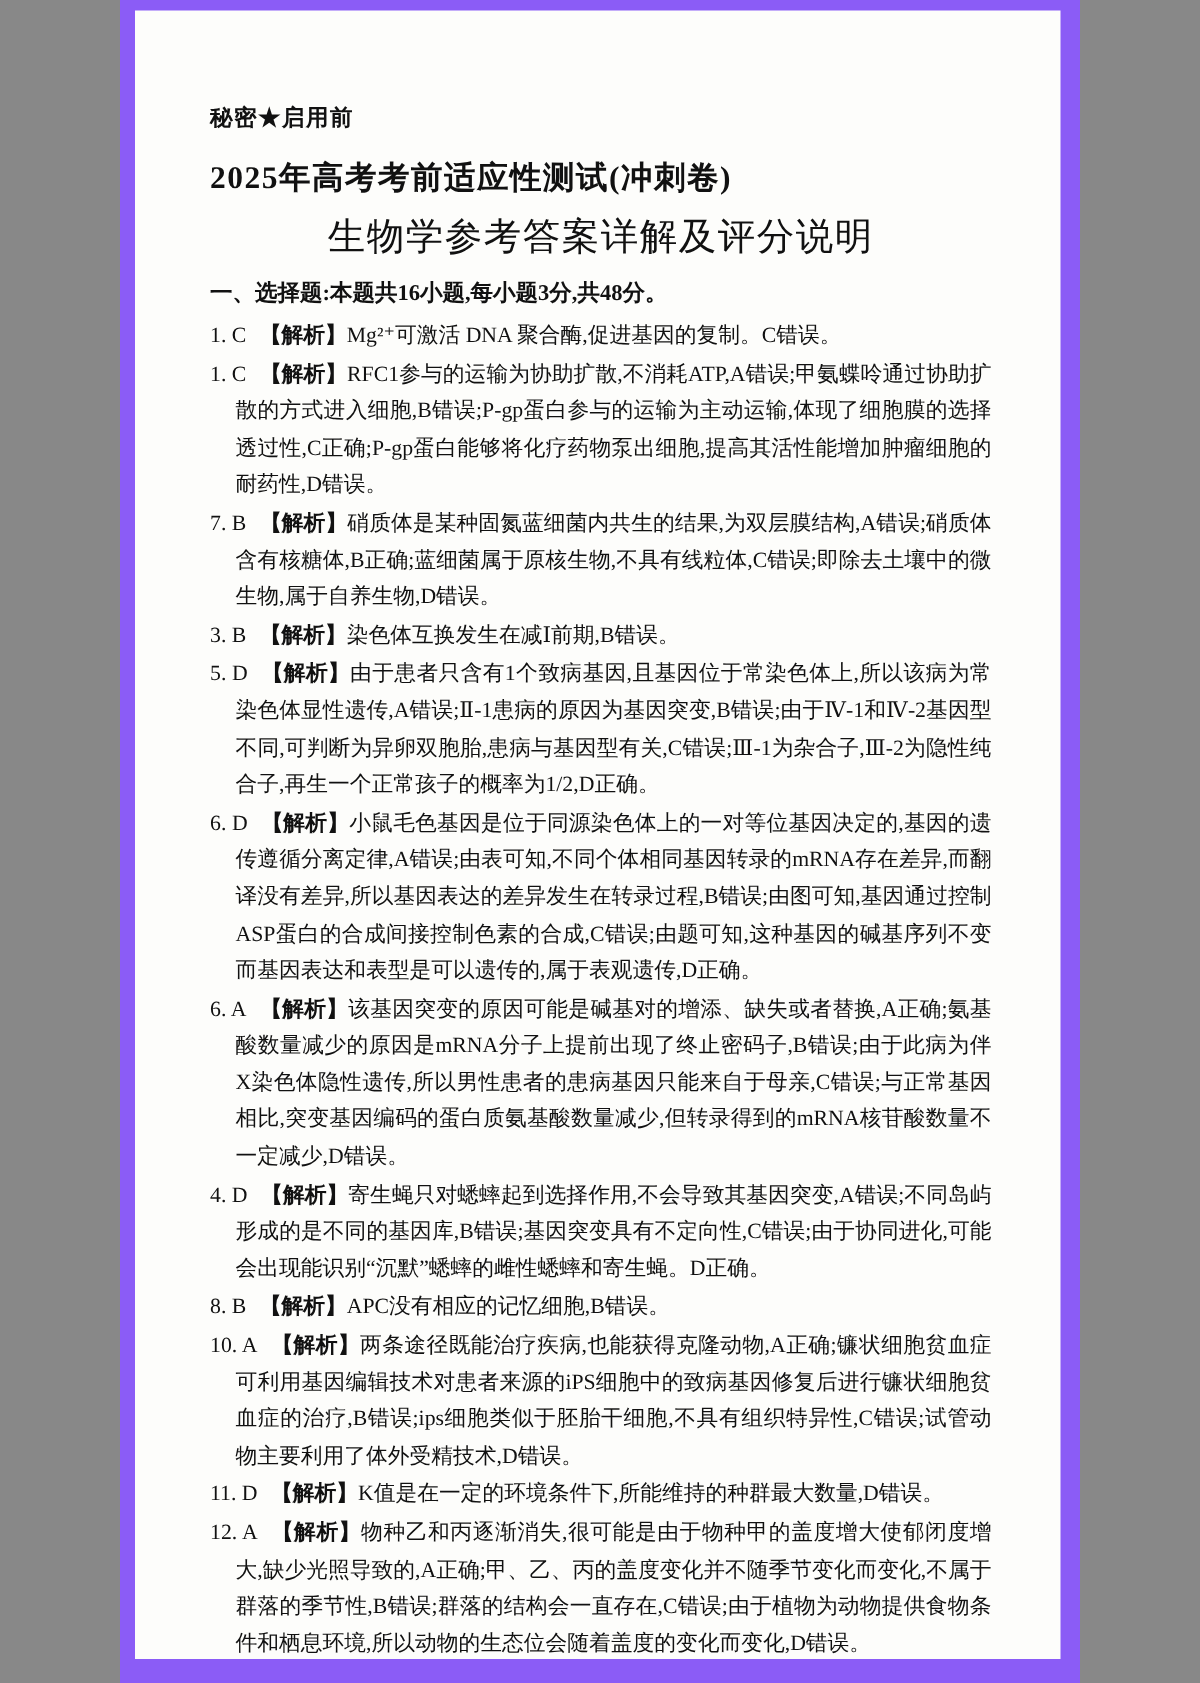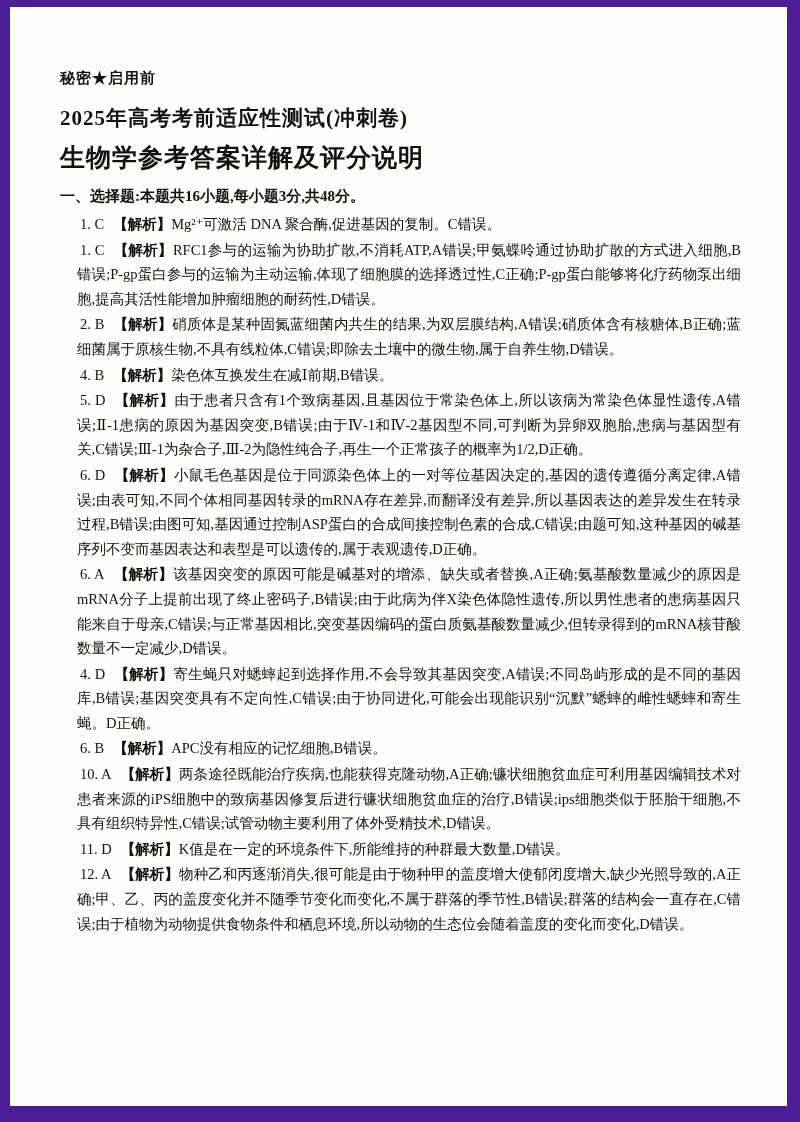"秘密★启用前" .canvas { background: #4c1d95 -> #8b5cf6; width: 800px -> 640px }
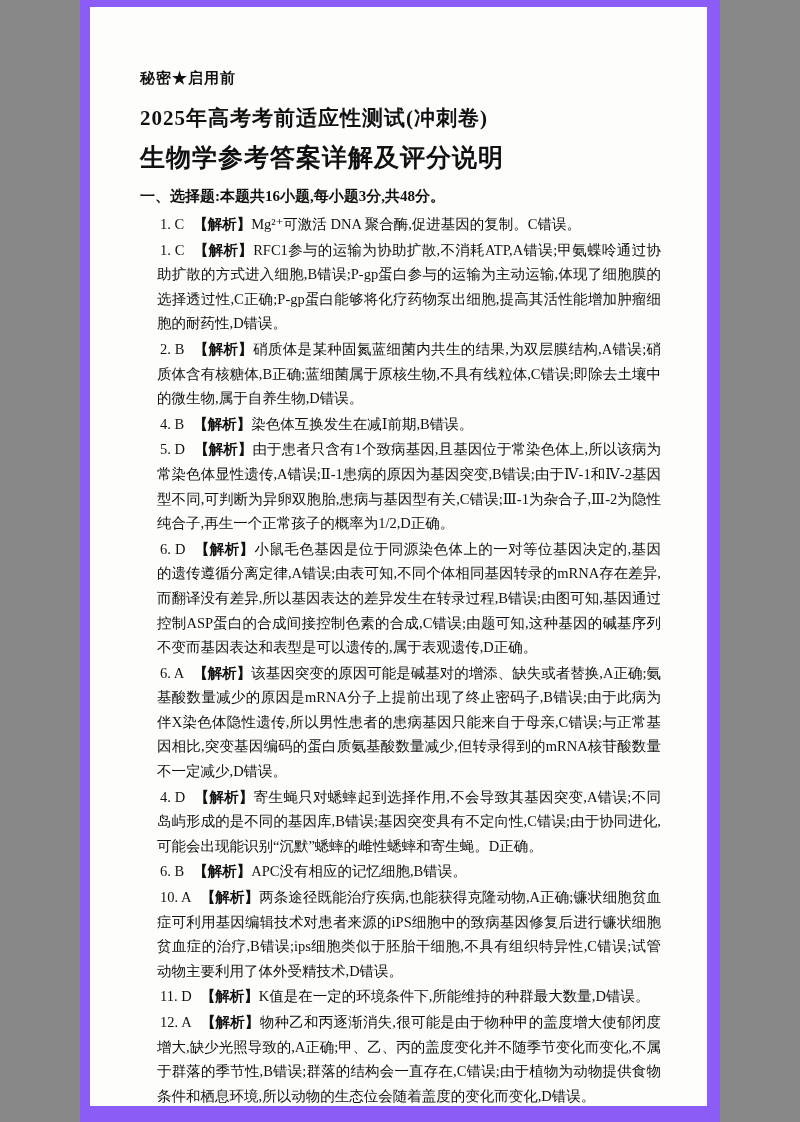"生物学参考答案详解及评分说明" .subtitle { font-weight: bold -> normal; text-align: none -> center }
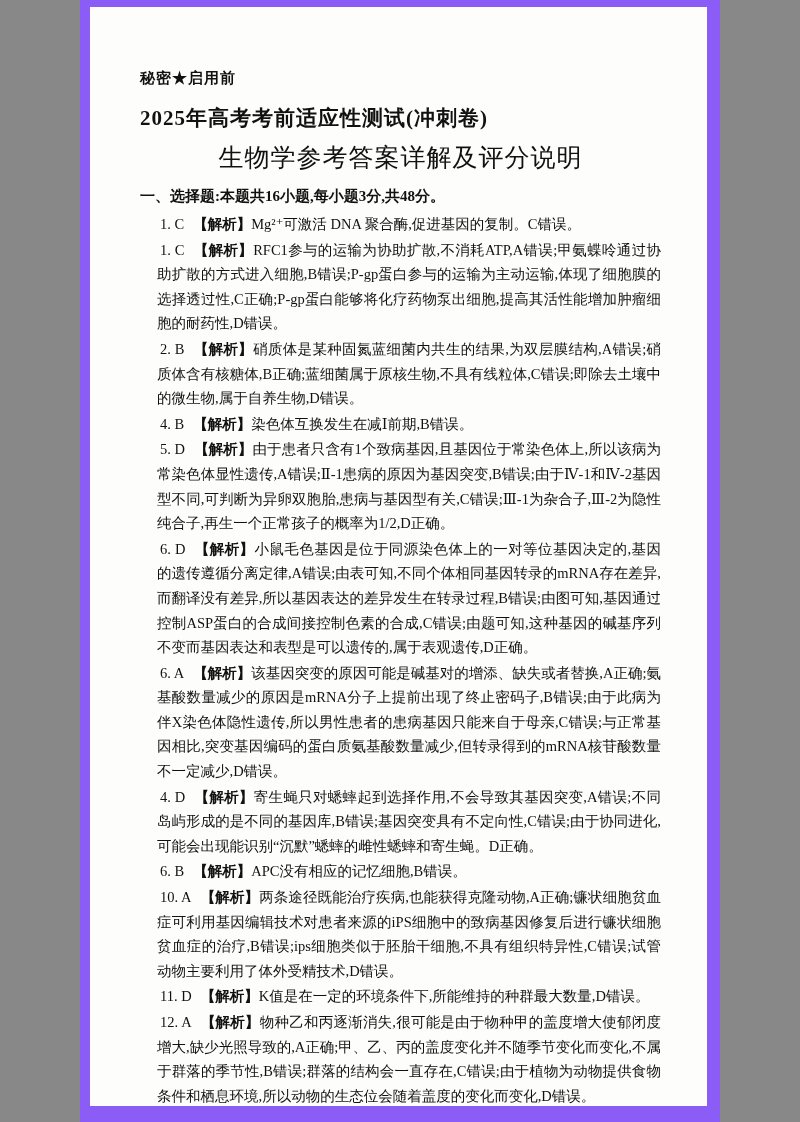"1. C" .item .head { margin-left: 20px -> none }
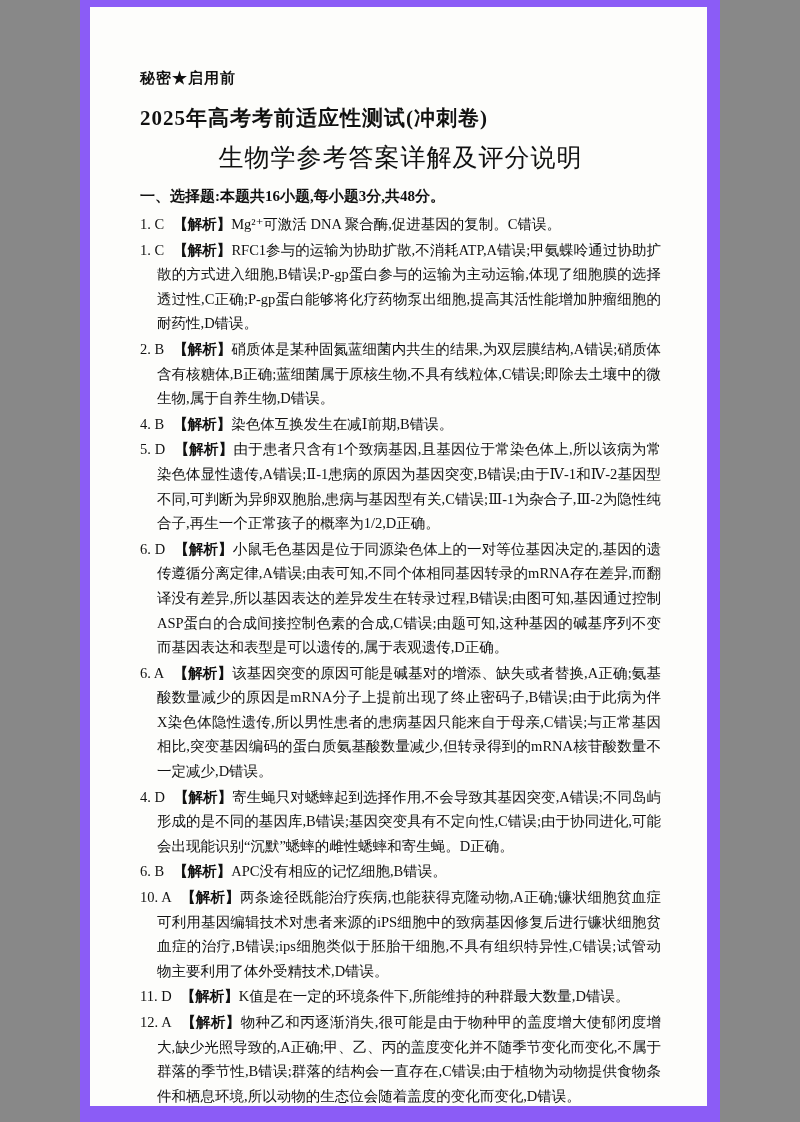"2. B" span.head { text: 2 -> 7 }
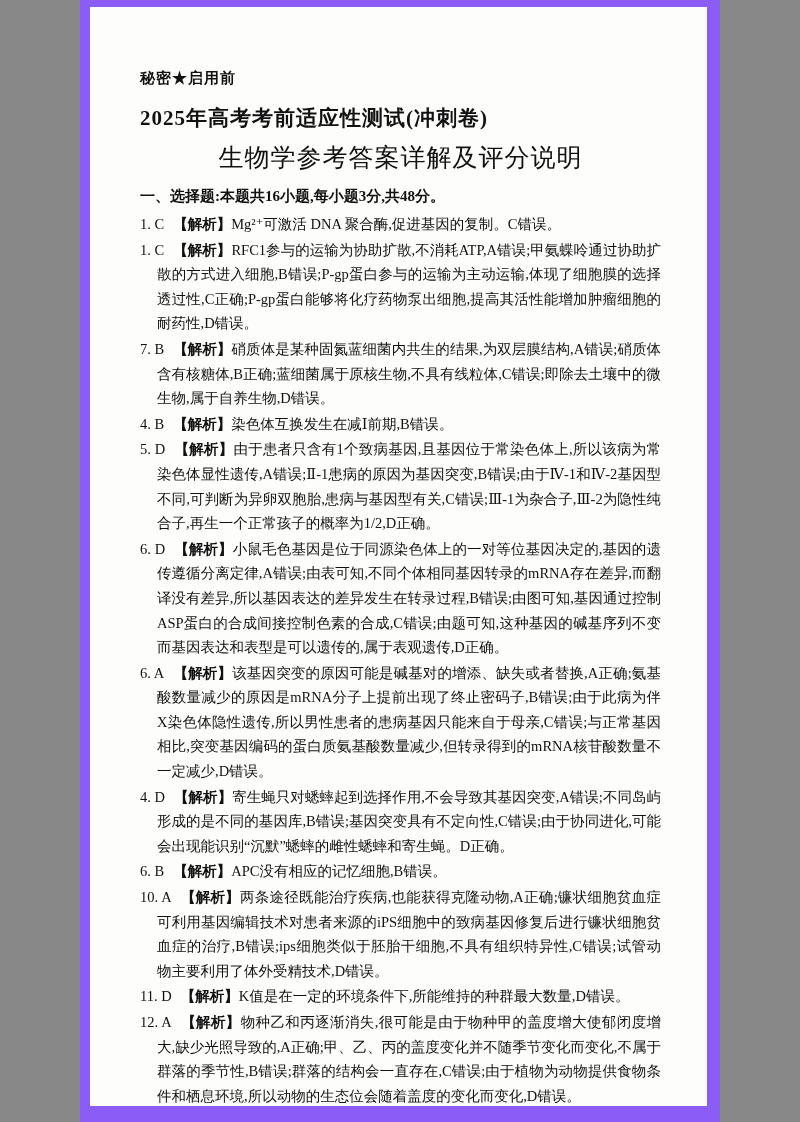"4. B" span.head { text: 4 -> 3 }
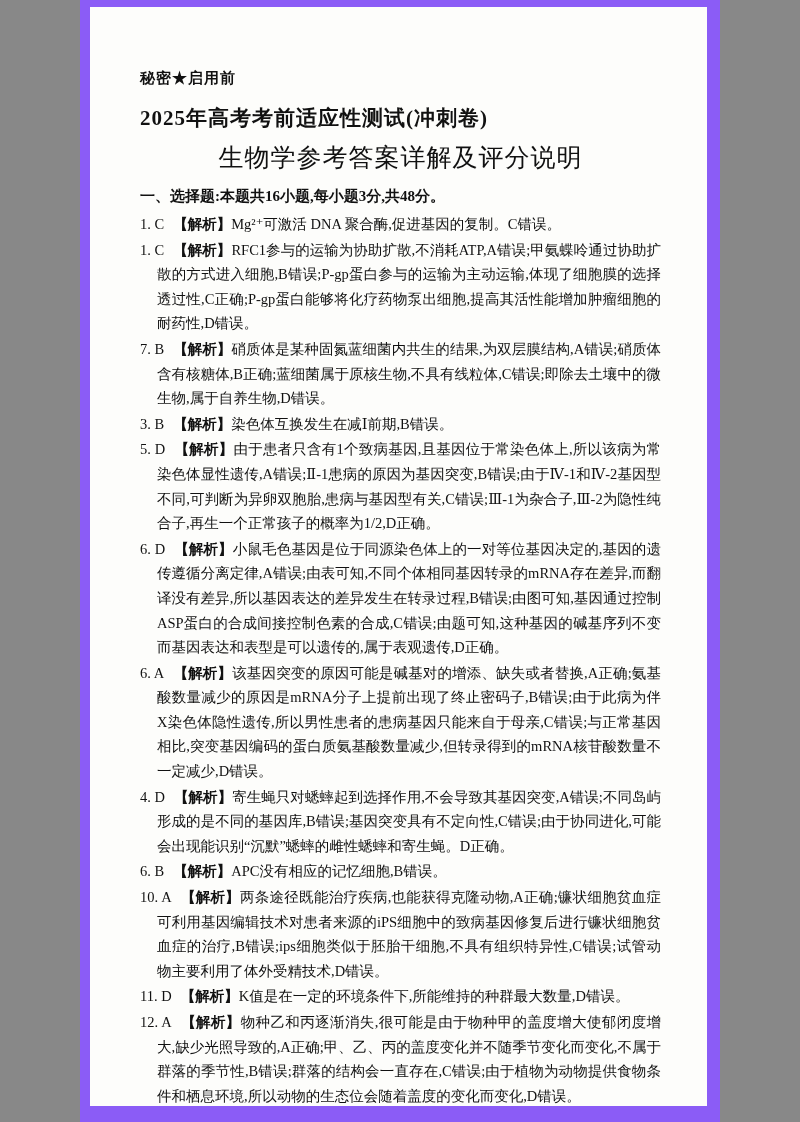"6. B" span.head { text: 6 -> 8 }
